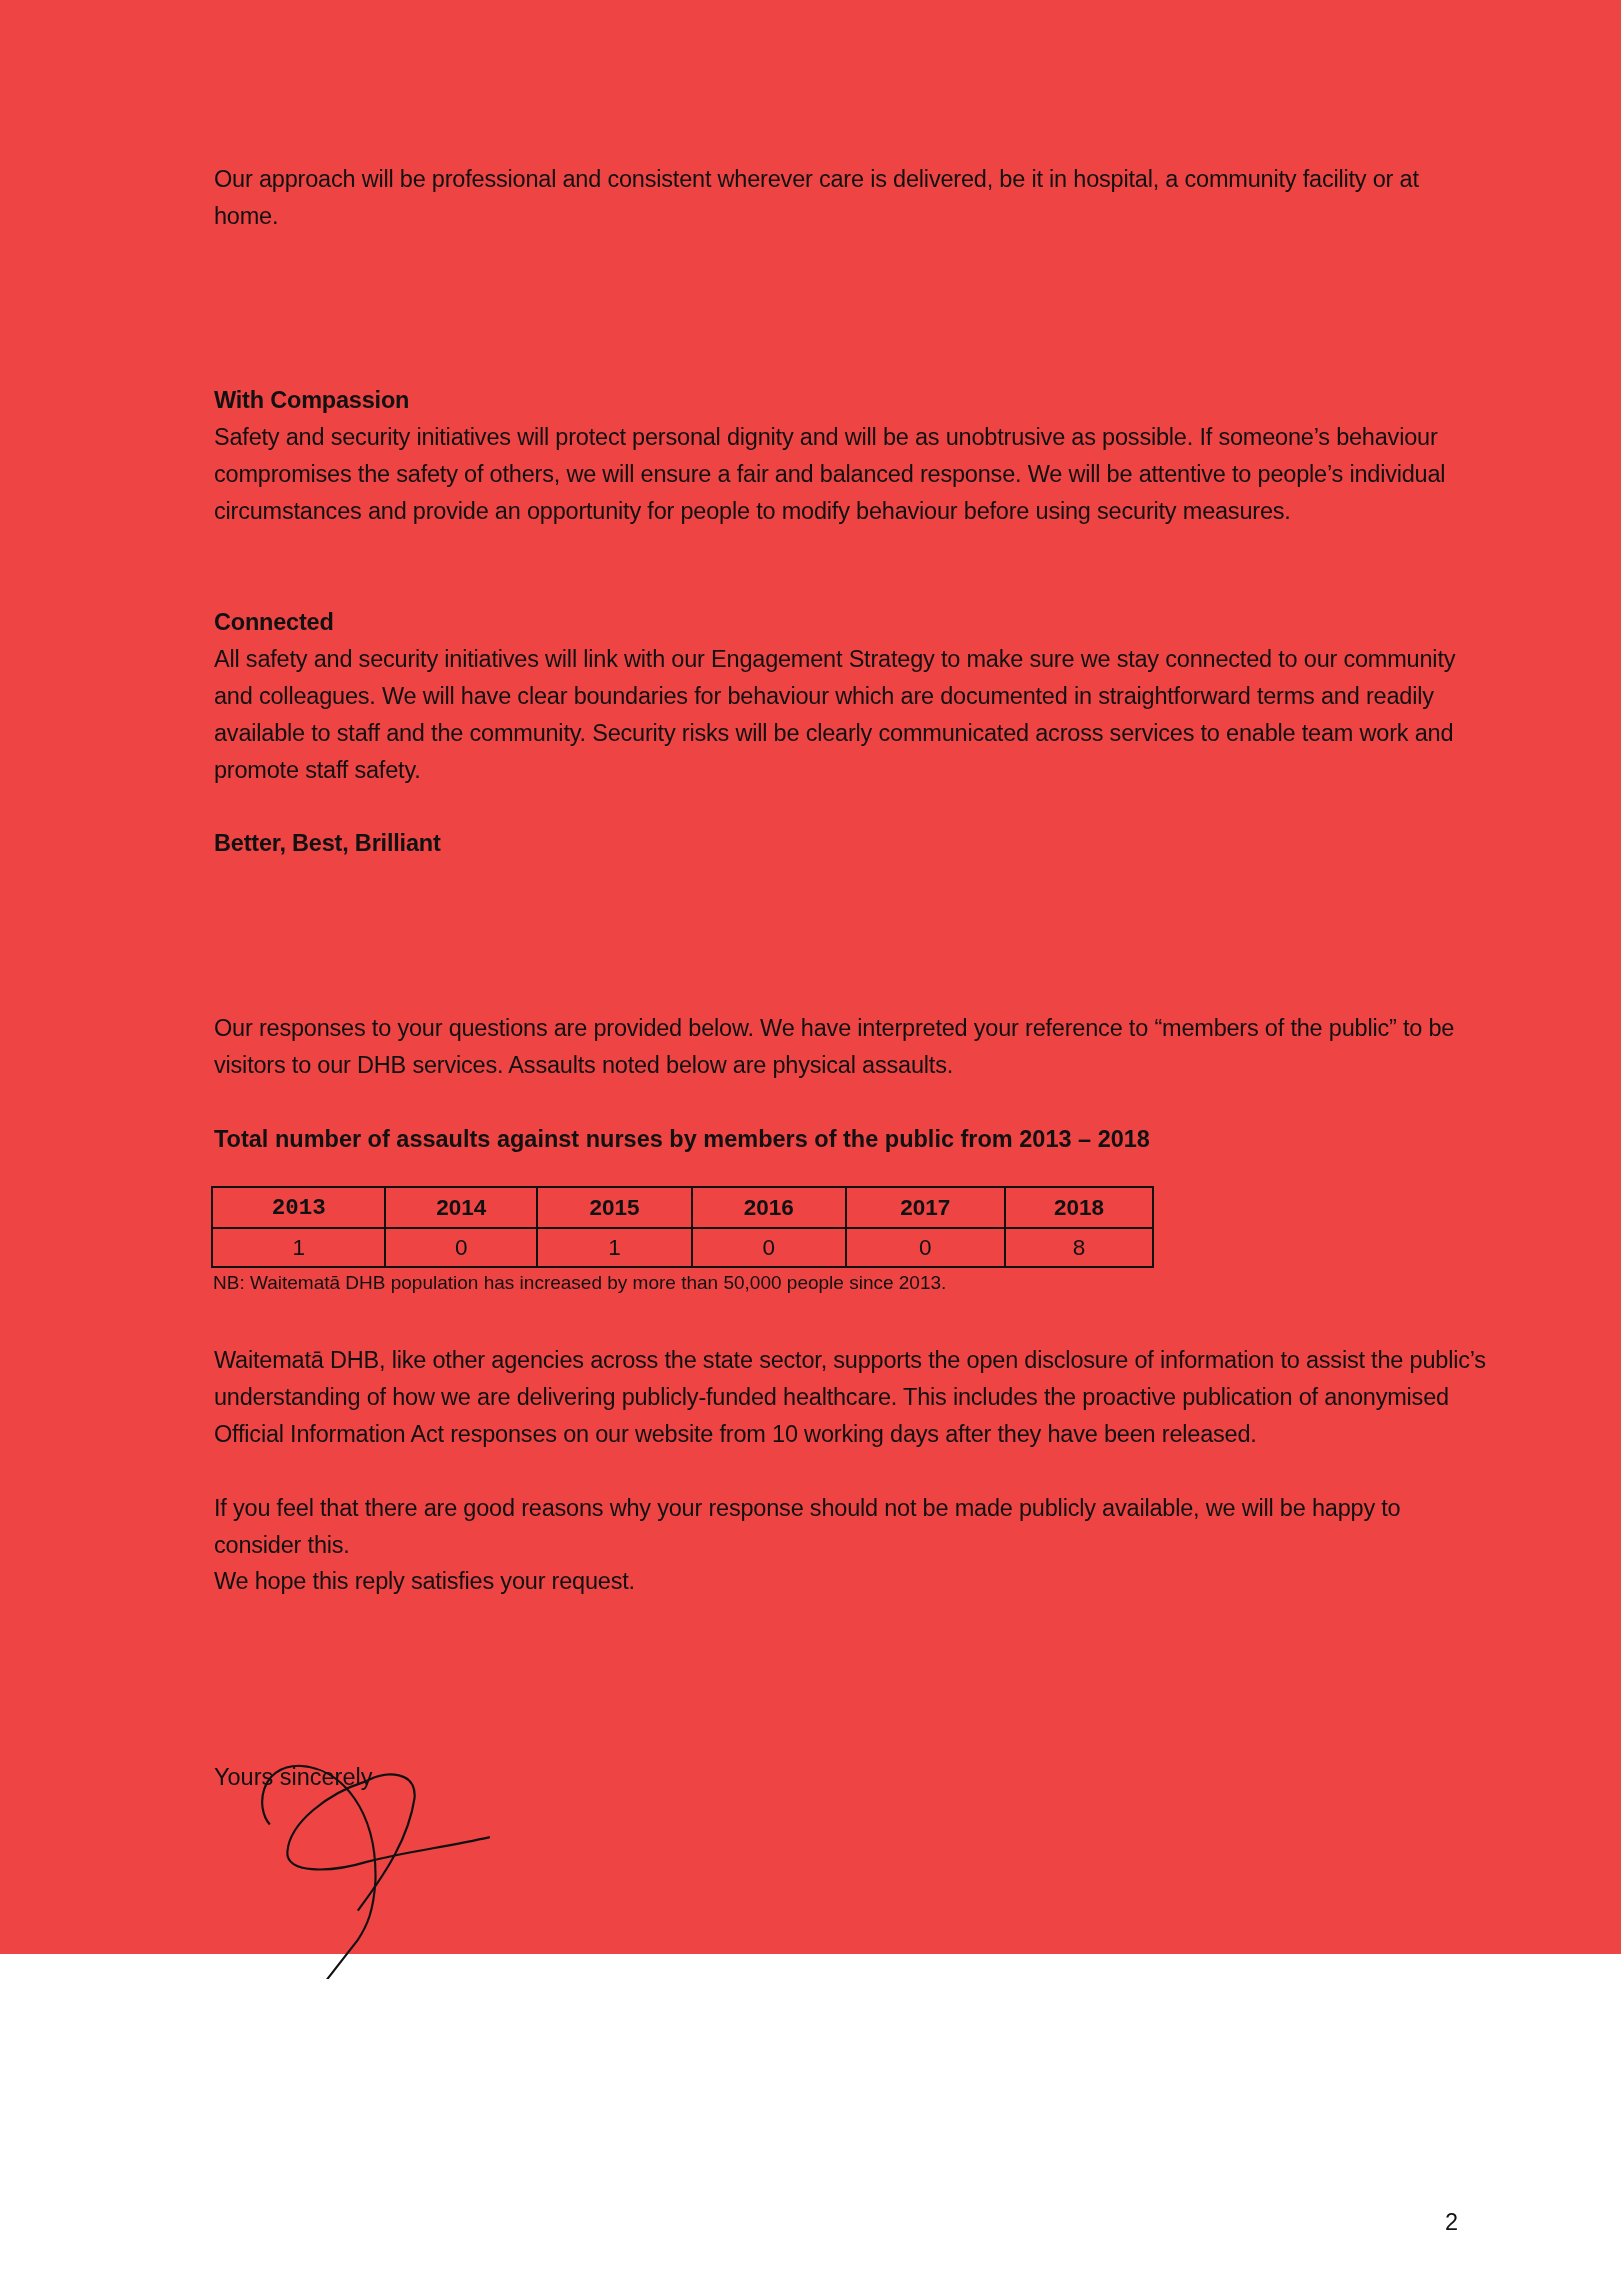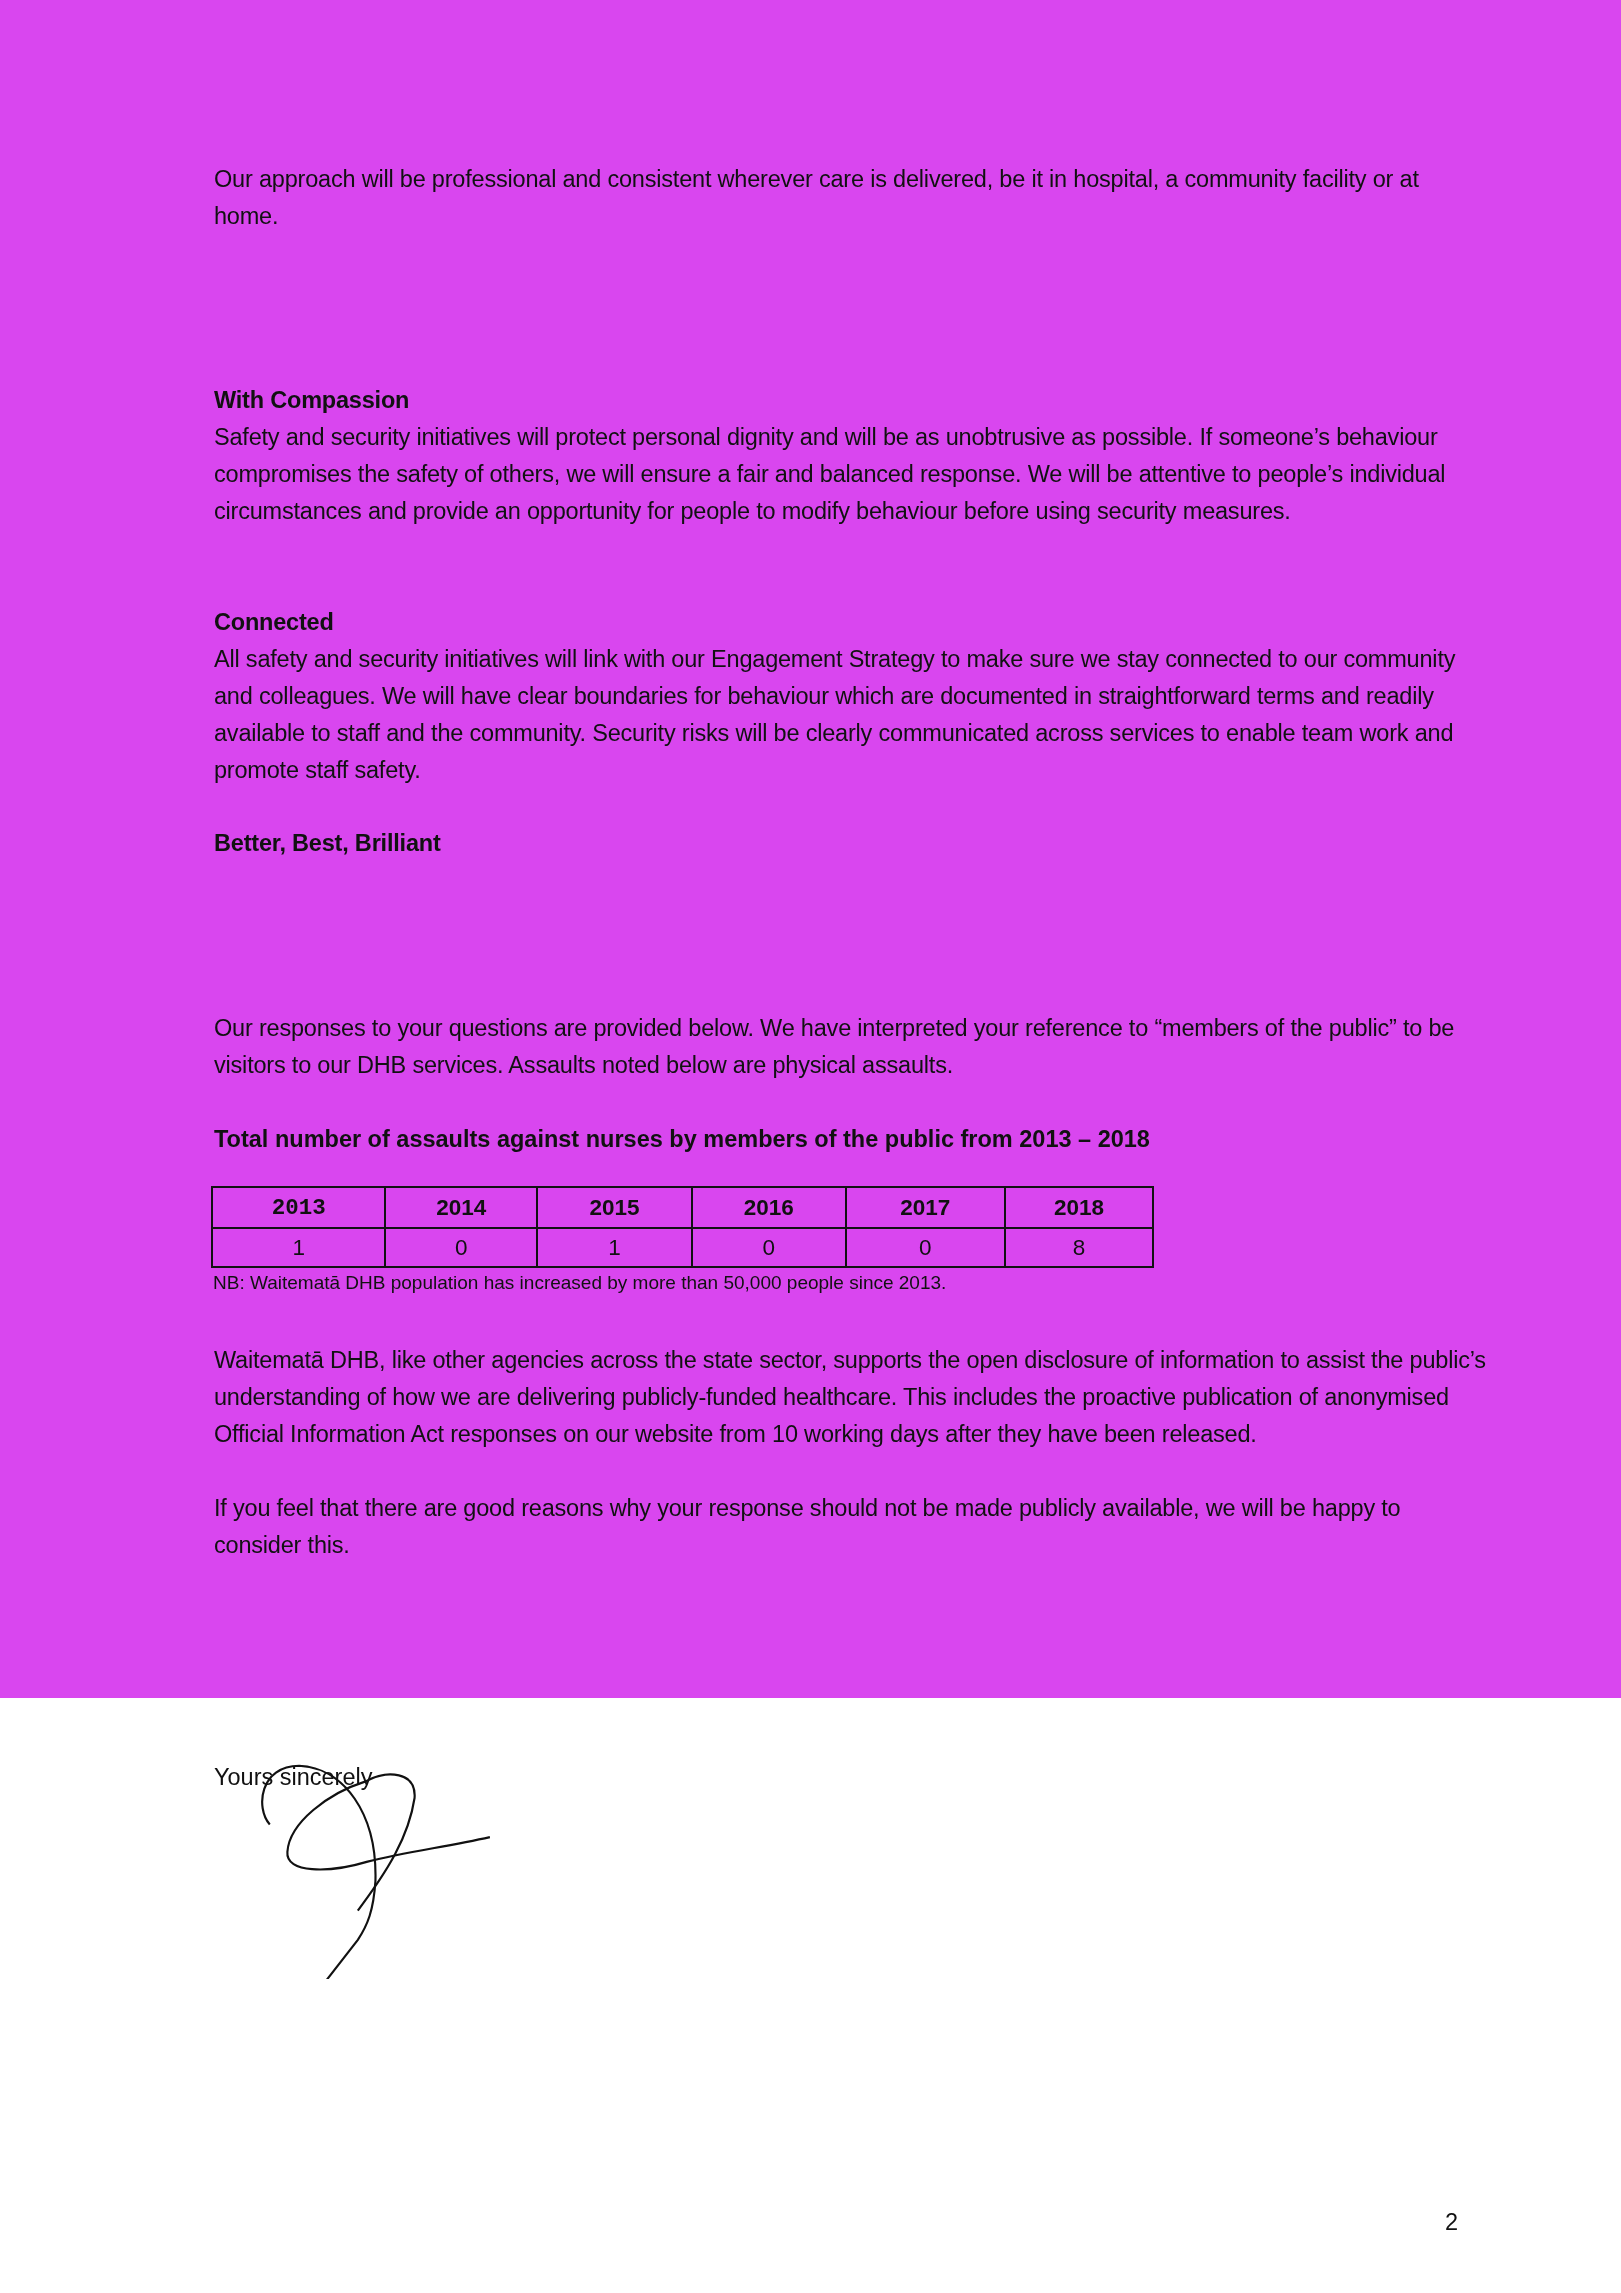"Our approach will be professional" .page { background: #d946ef -> #ef4444; height: 1698px -> 1954px }
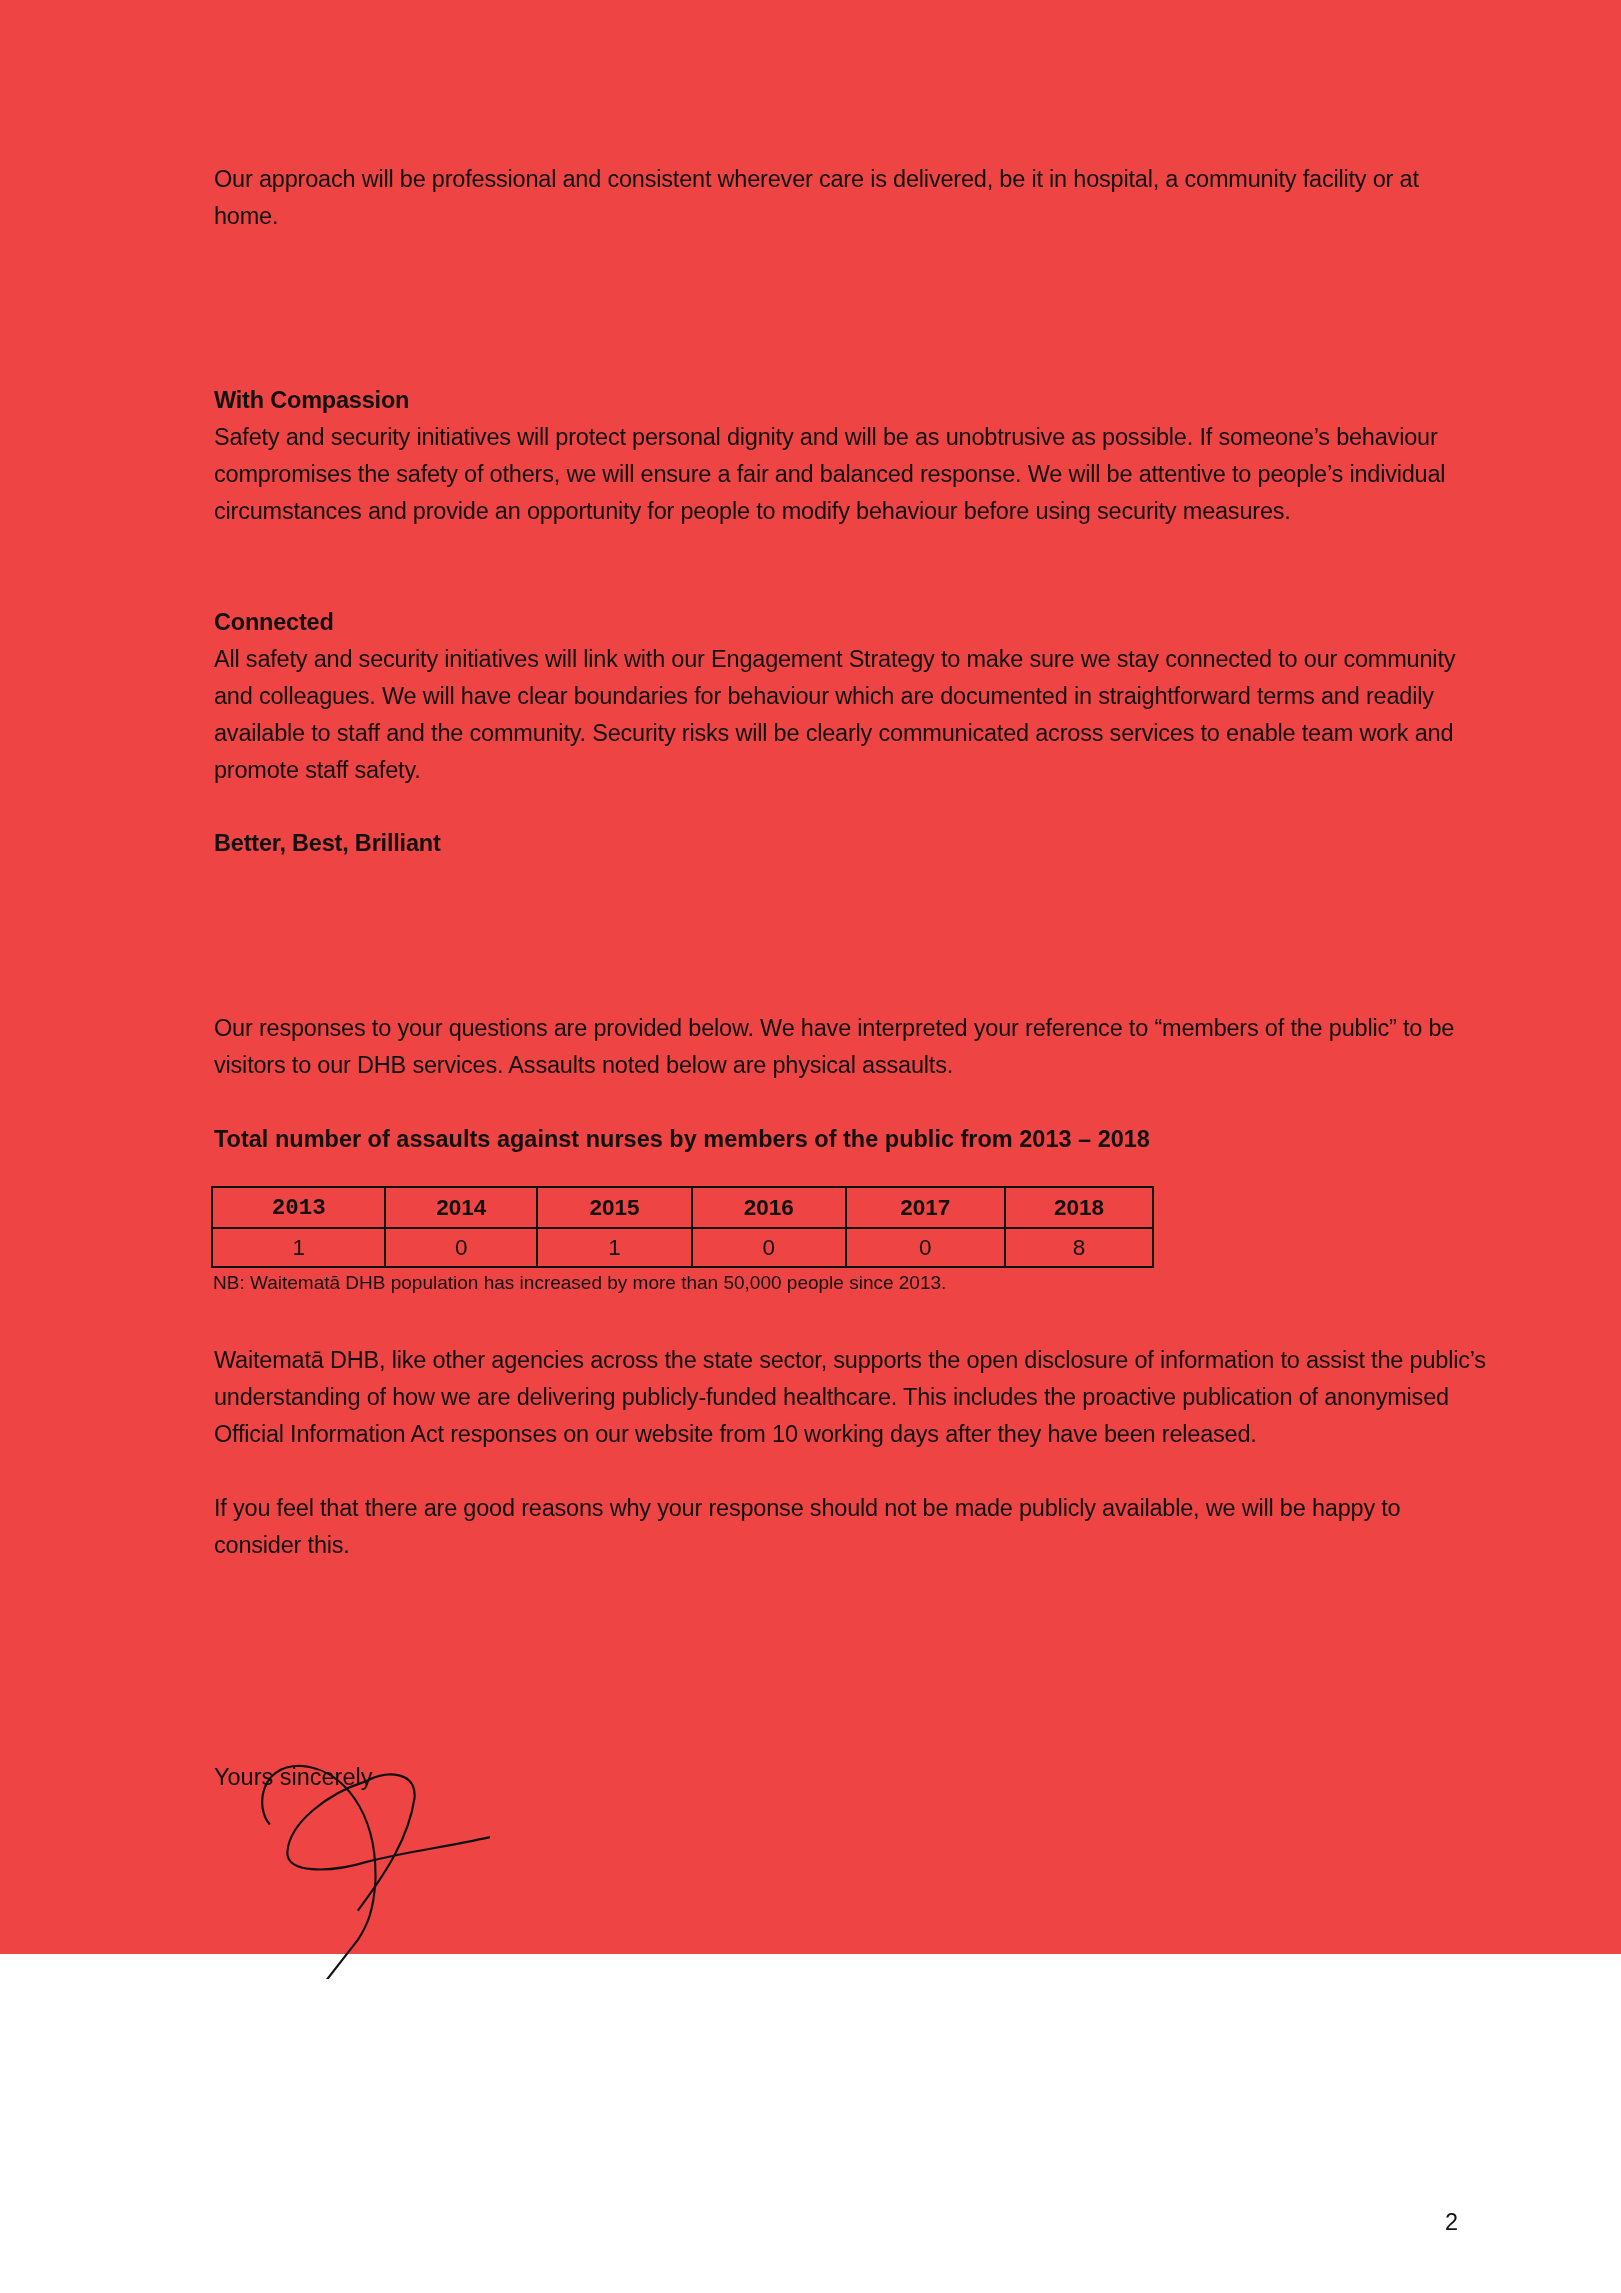"We hope this reply satisfies" div.block { html: none -> <div> <p>We hope this reply satisfies your request.</p> </div> }
